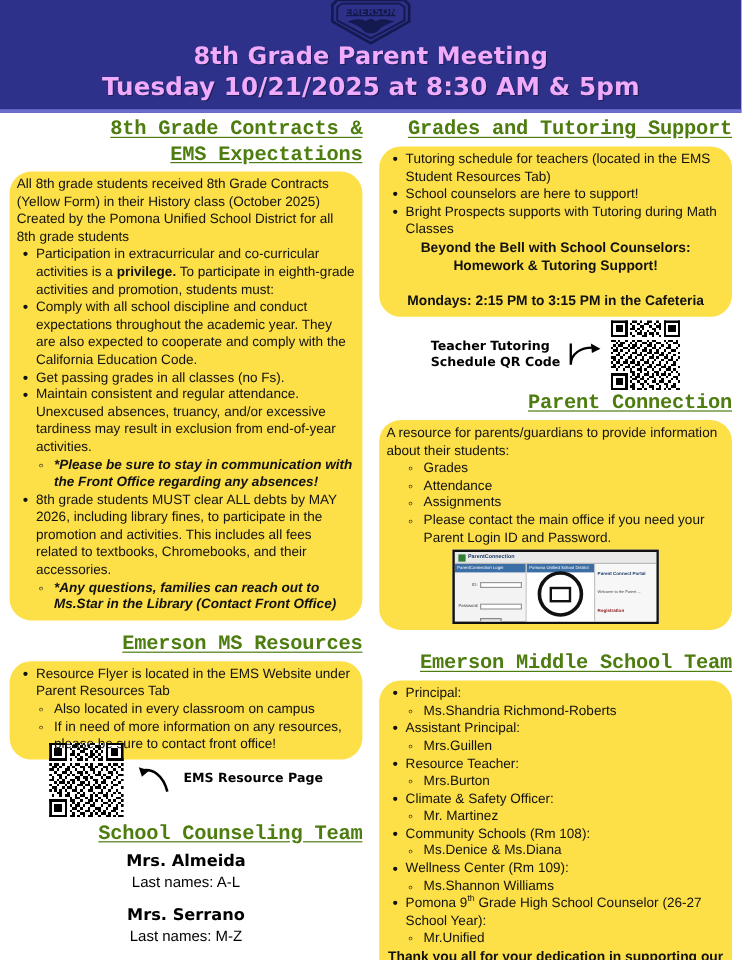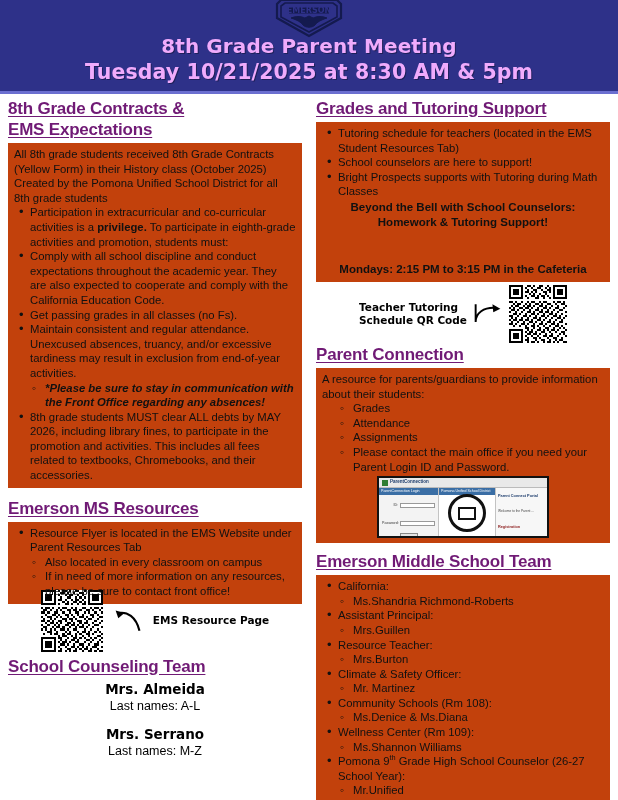"8th Grade Contracts &" h2.sec { color: #701a75 -> #4d7c0f; font-family: Liberation Sans, sans-serif -> Liberation Mono, monospace; text-align: left -> right }
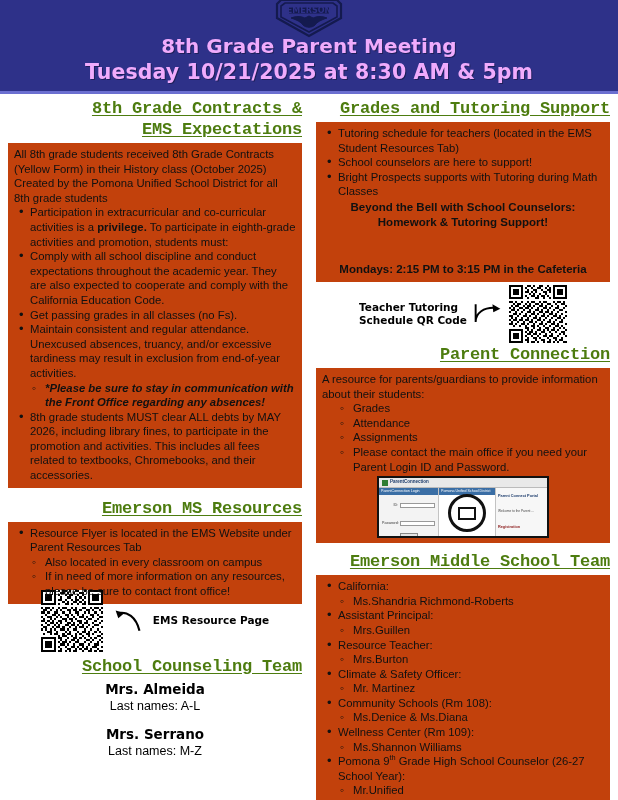"Tutoring schedule for teachers (located" .panel { background: #c2410c -> #fde047; border-radius: none -> 18px }
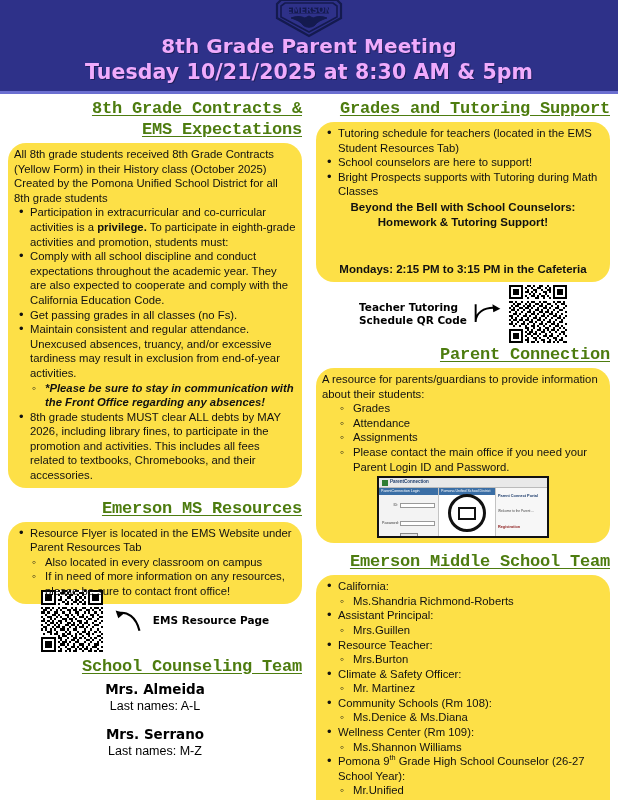"Mondays: 2:15 PM to 3:15" .center-bold.spaced { margin-top: 32px -> 14px }
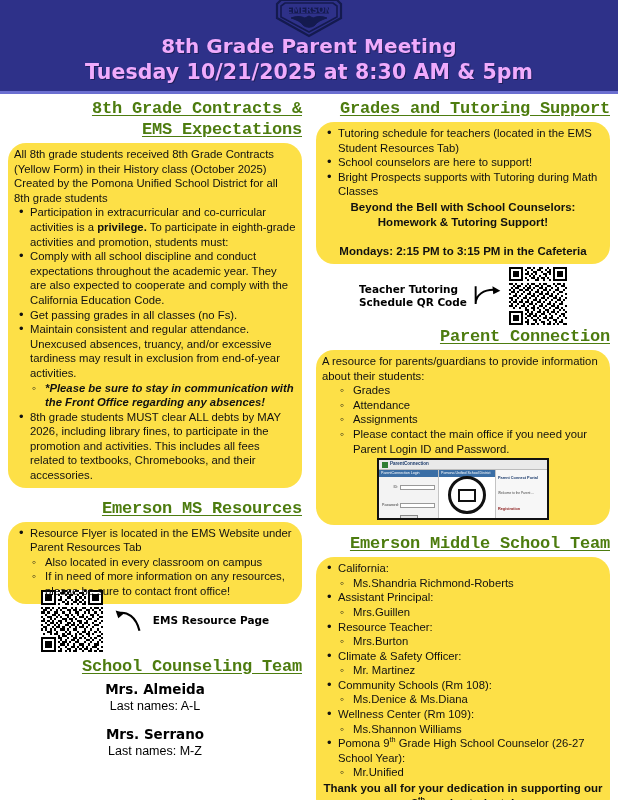"*Any questions, families can reach" ul.sub { html: none -> <ul> <li>*Any questions, families can reach out to Ms.Star in the Library (Contact Front Office)</li> </ul> }
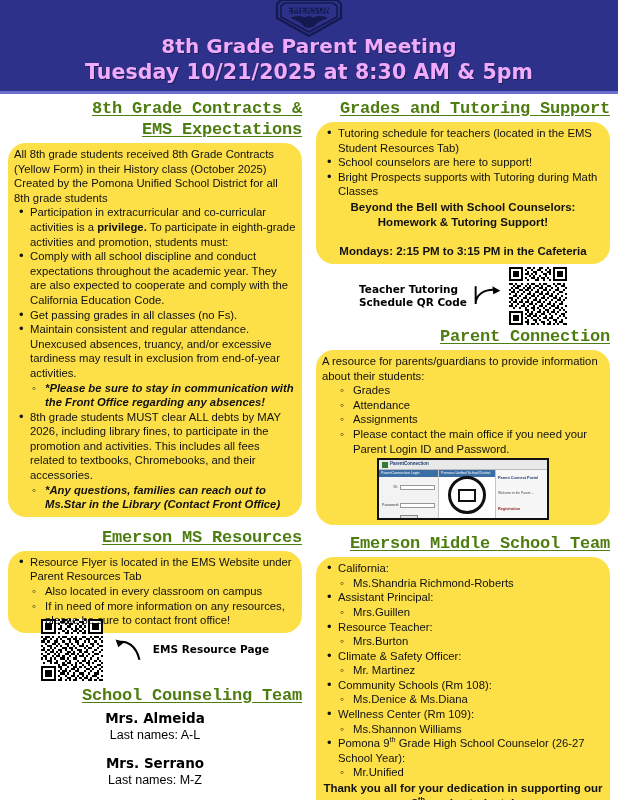"Emerson Middle School Team" h2.sec { margin-top: 8px -> 18px }
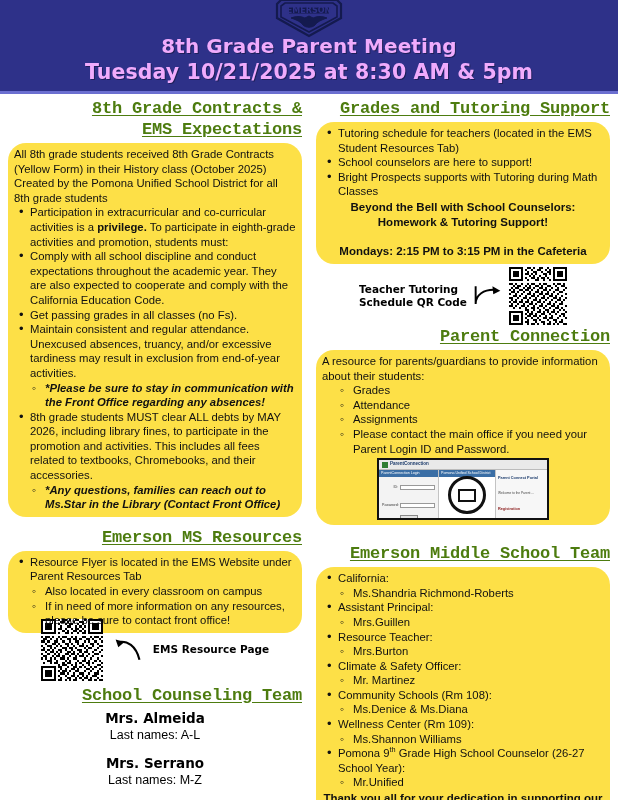"California:" li.b1 { text: California -> Principal }
